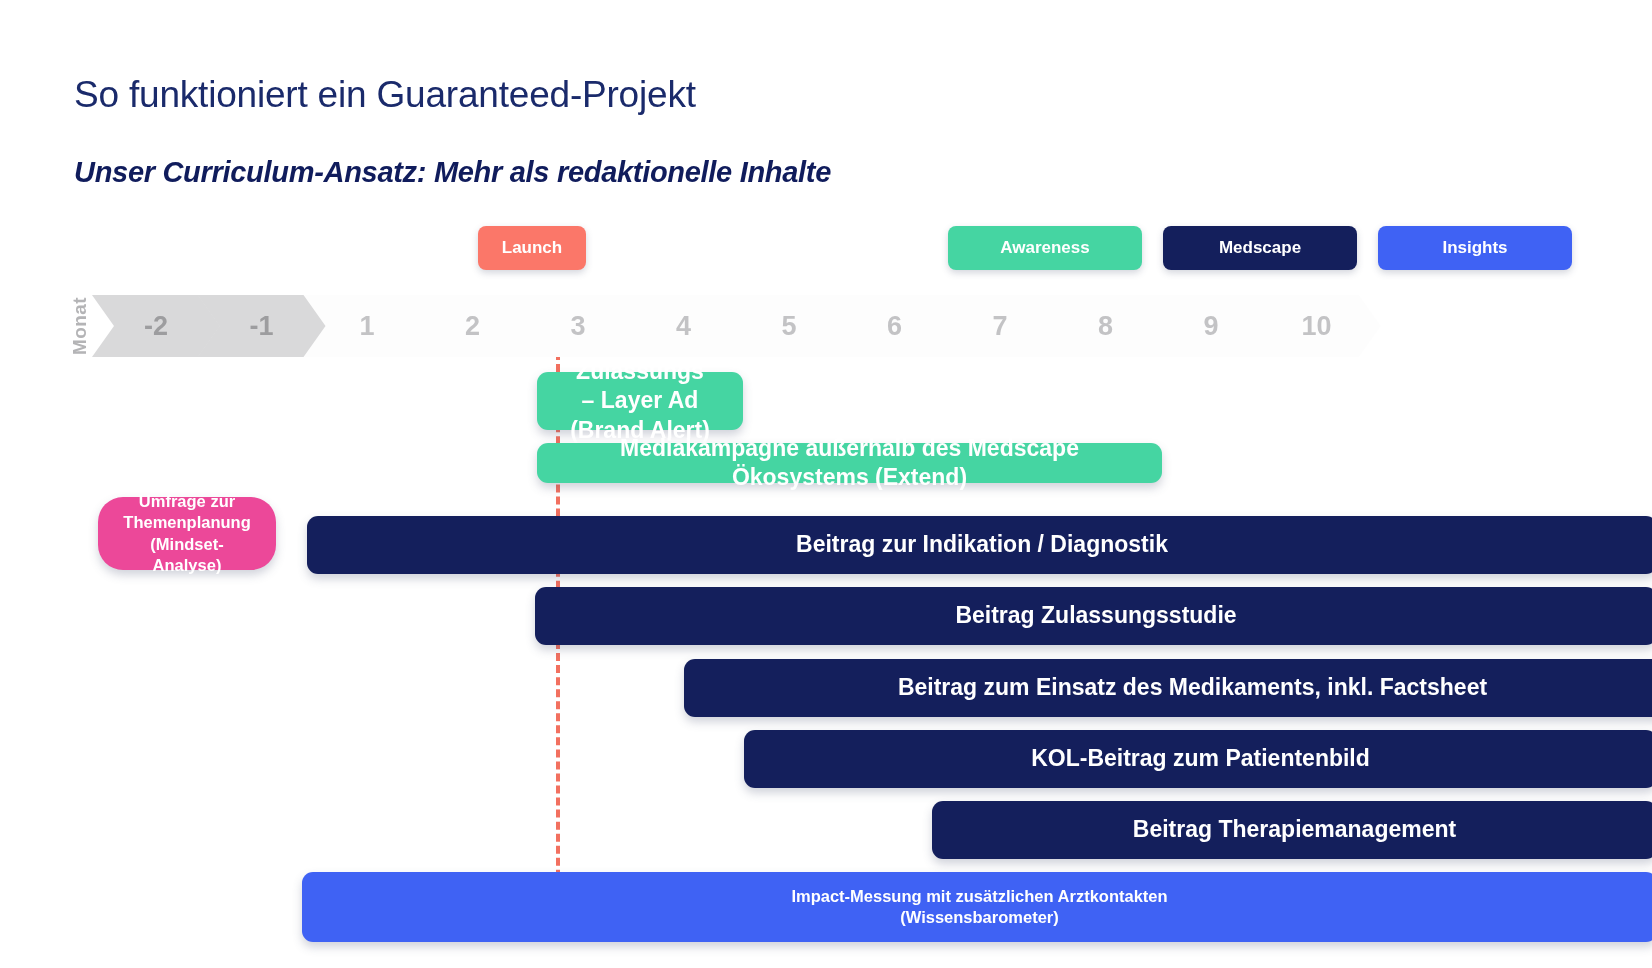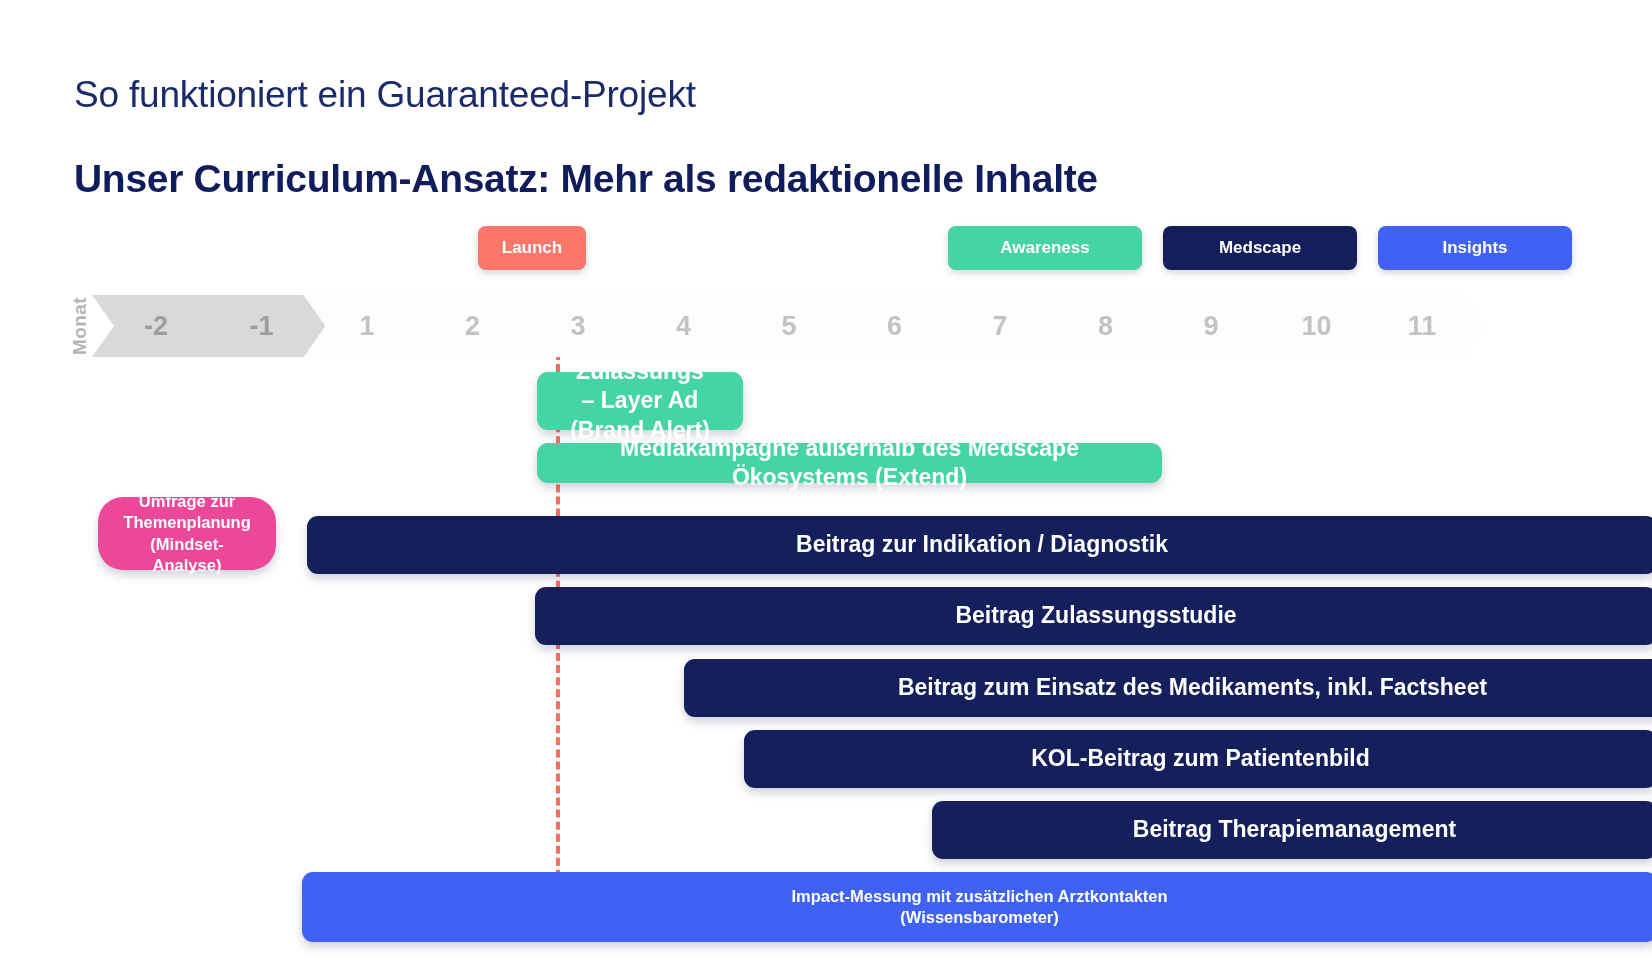"Unser Curriculum-Ansatz: Mehr als" .title-main { font-size: 39px -> 29px; font-style: none -> italic }
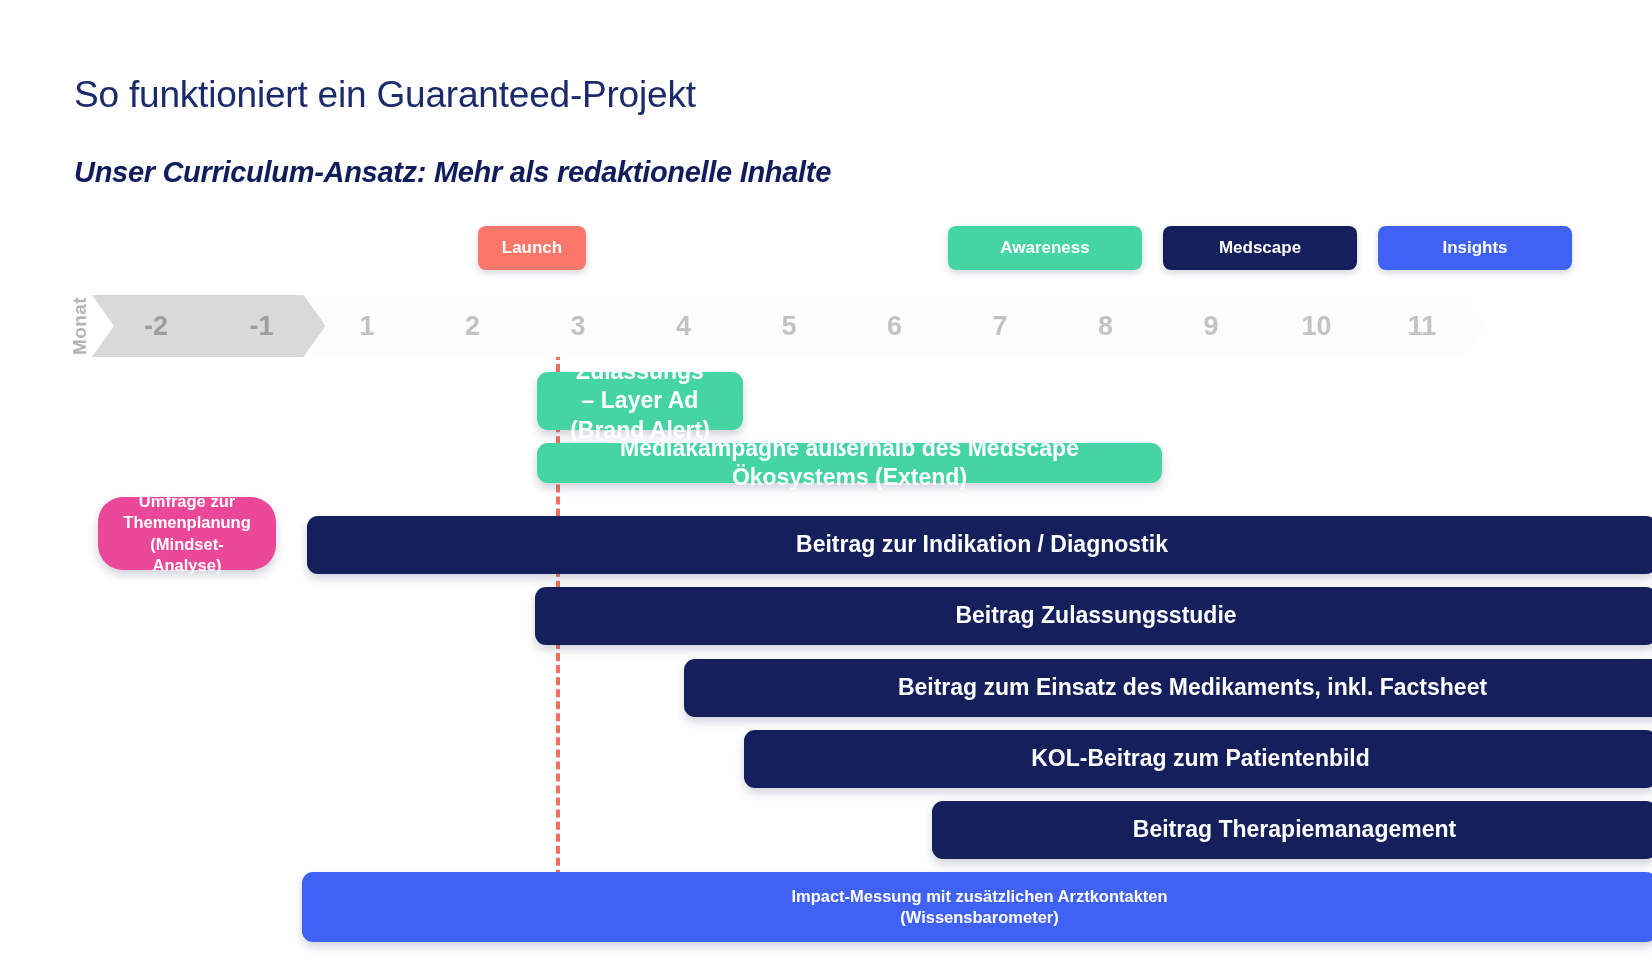"11" div.month-arrow { html: <div>11</div> -> none }
